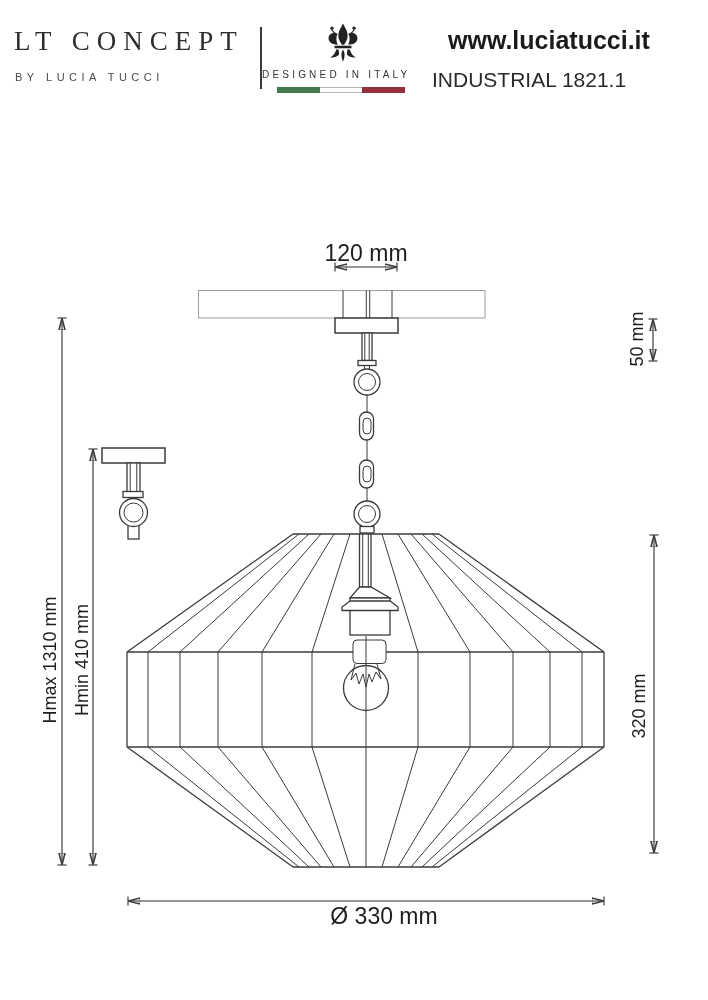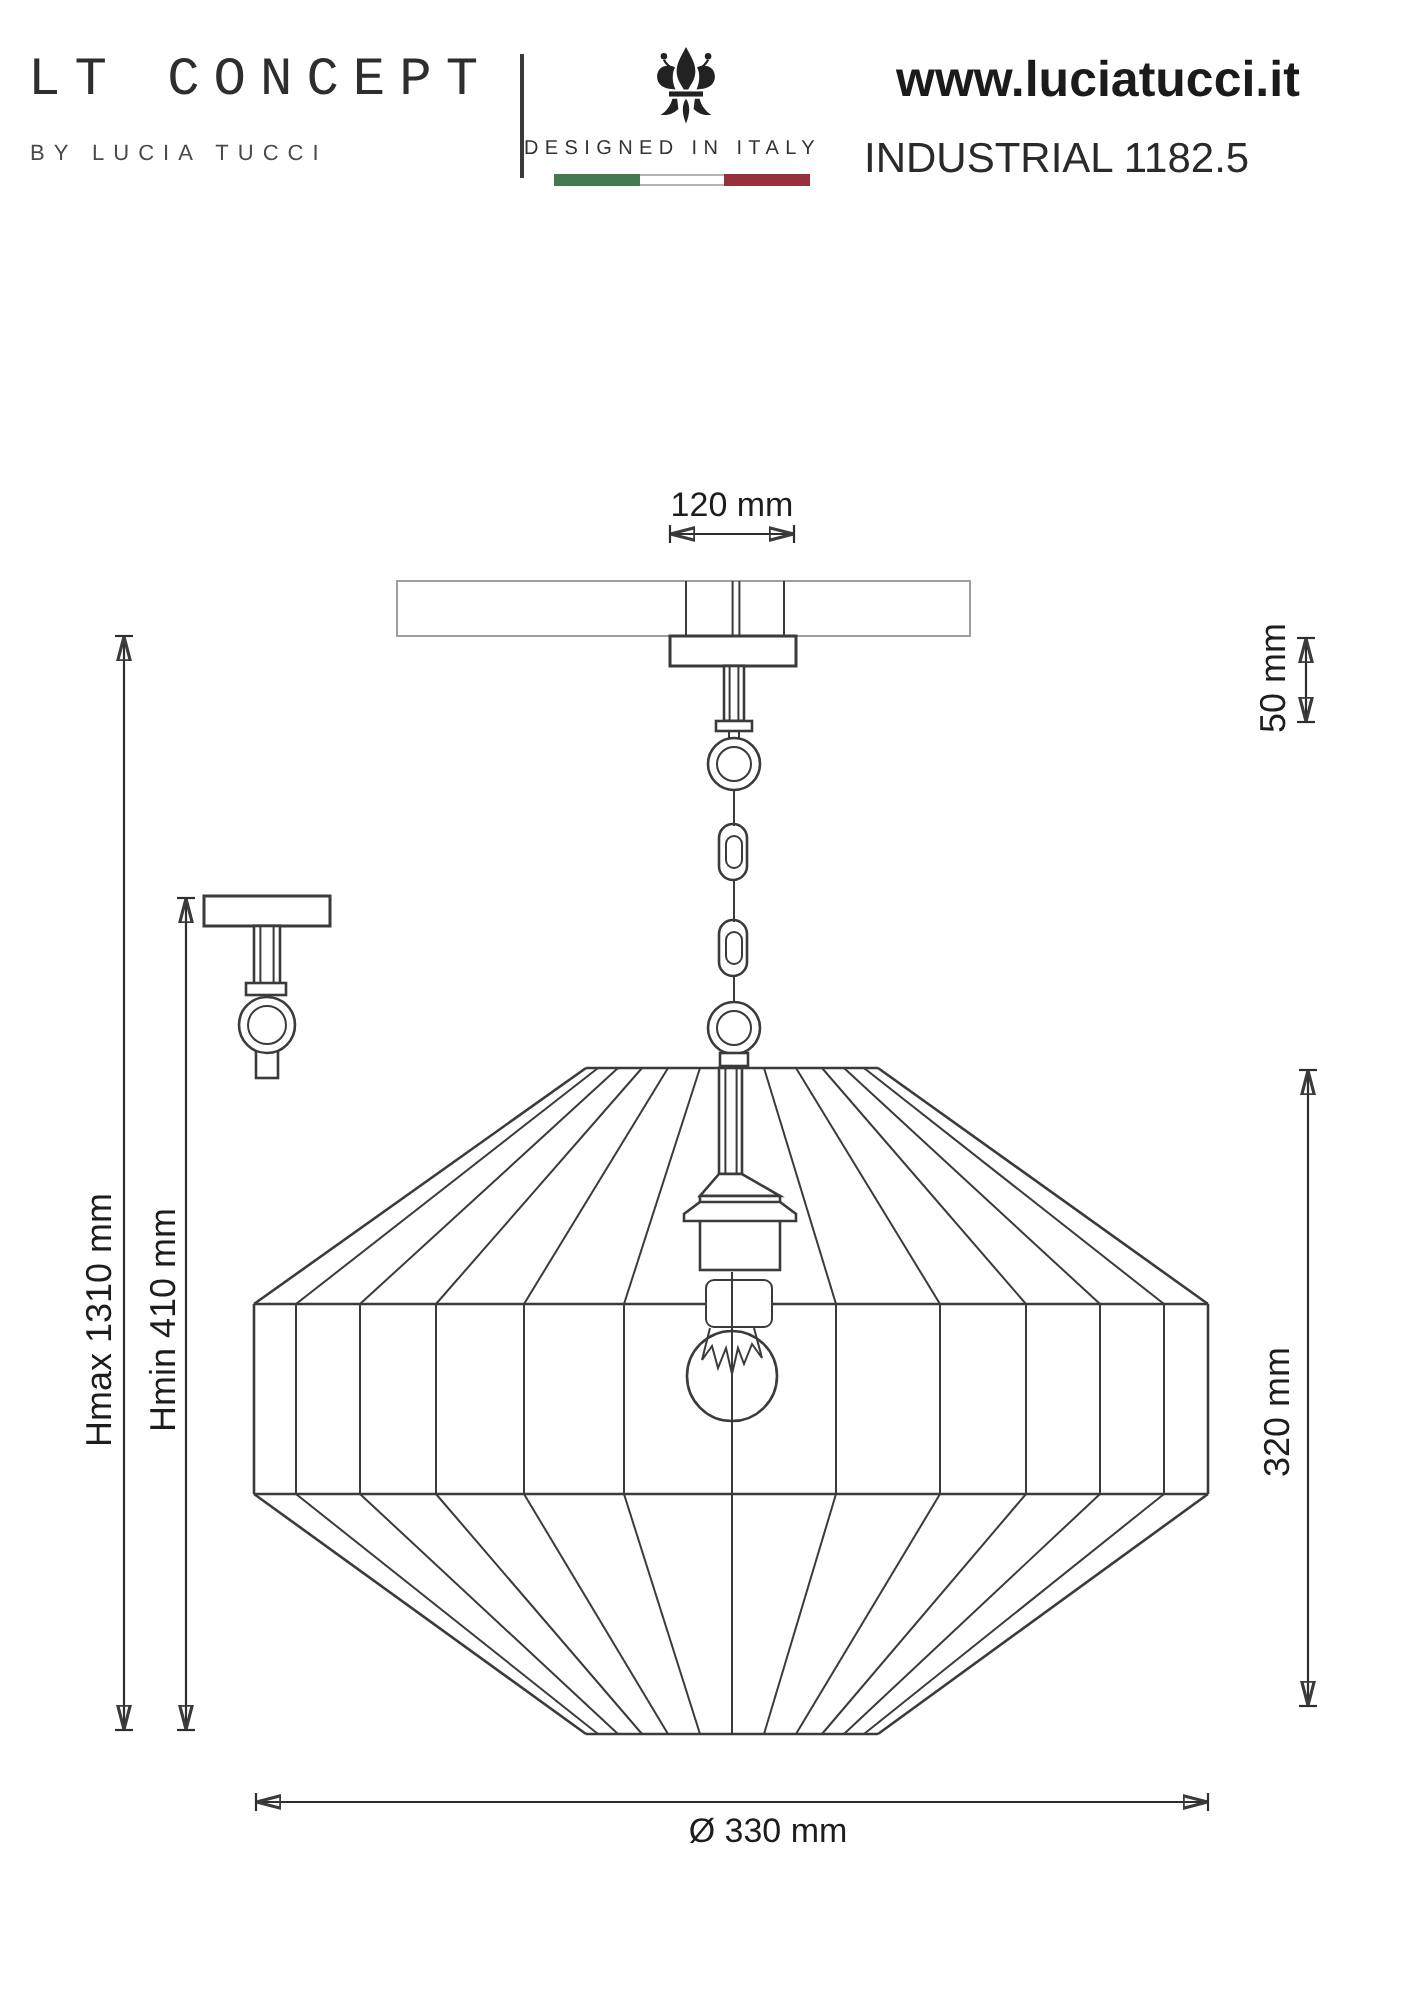"LT CONCEPT" .brand-title { font-family: Liberation Mono, monospace -> Liberation Serif, serif }
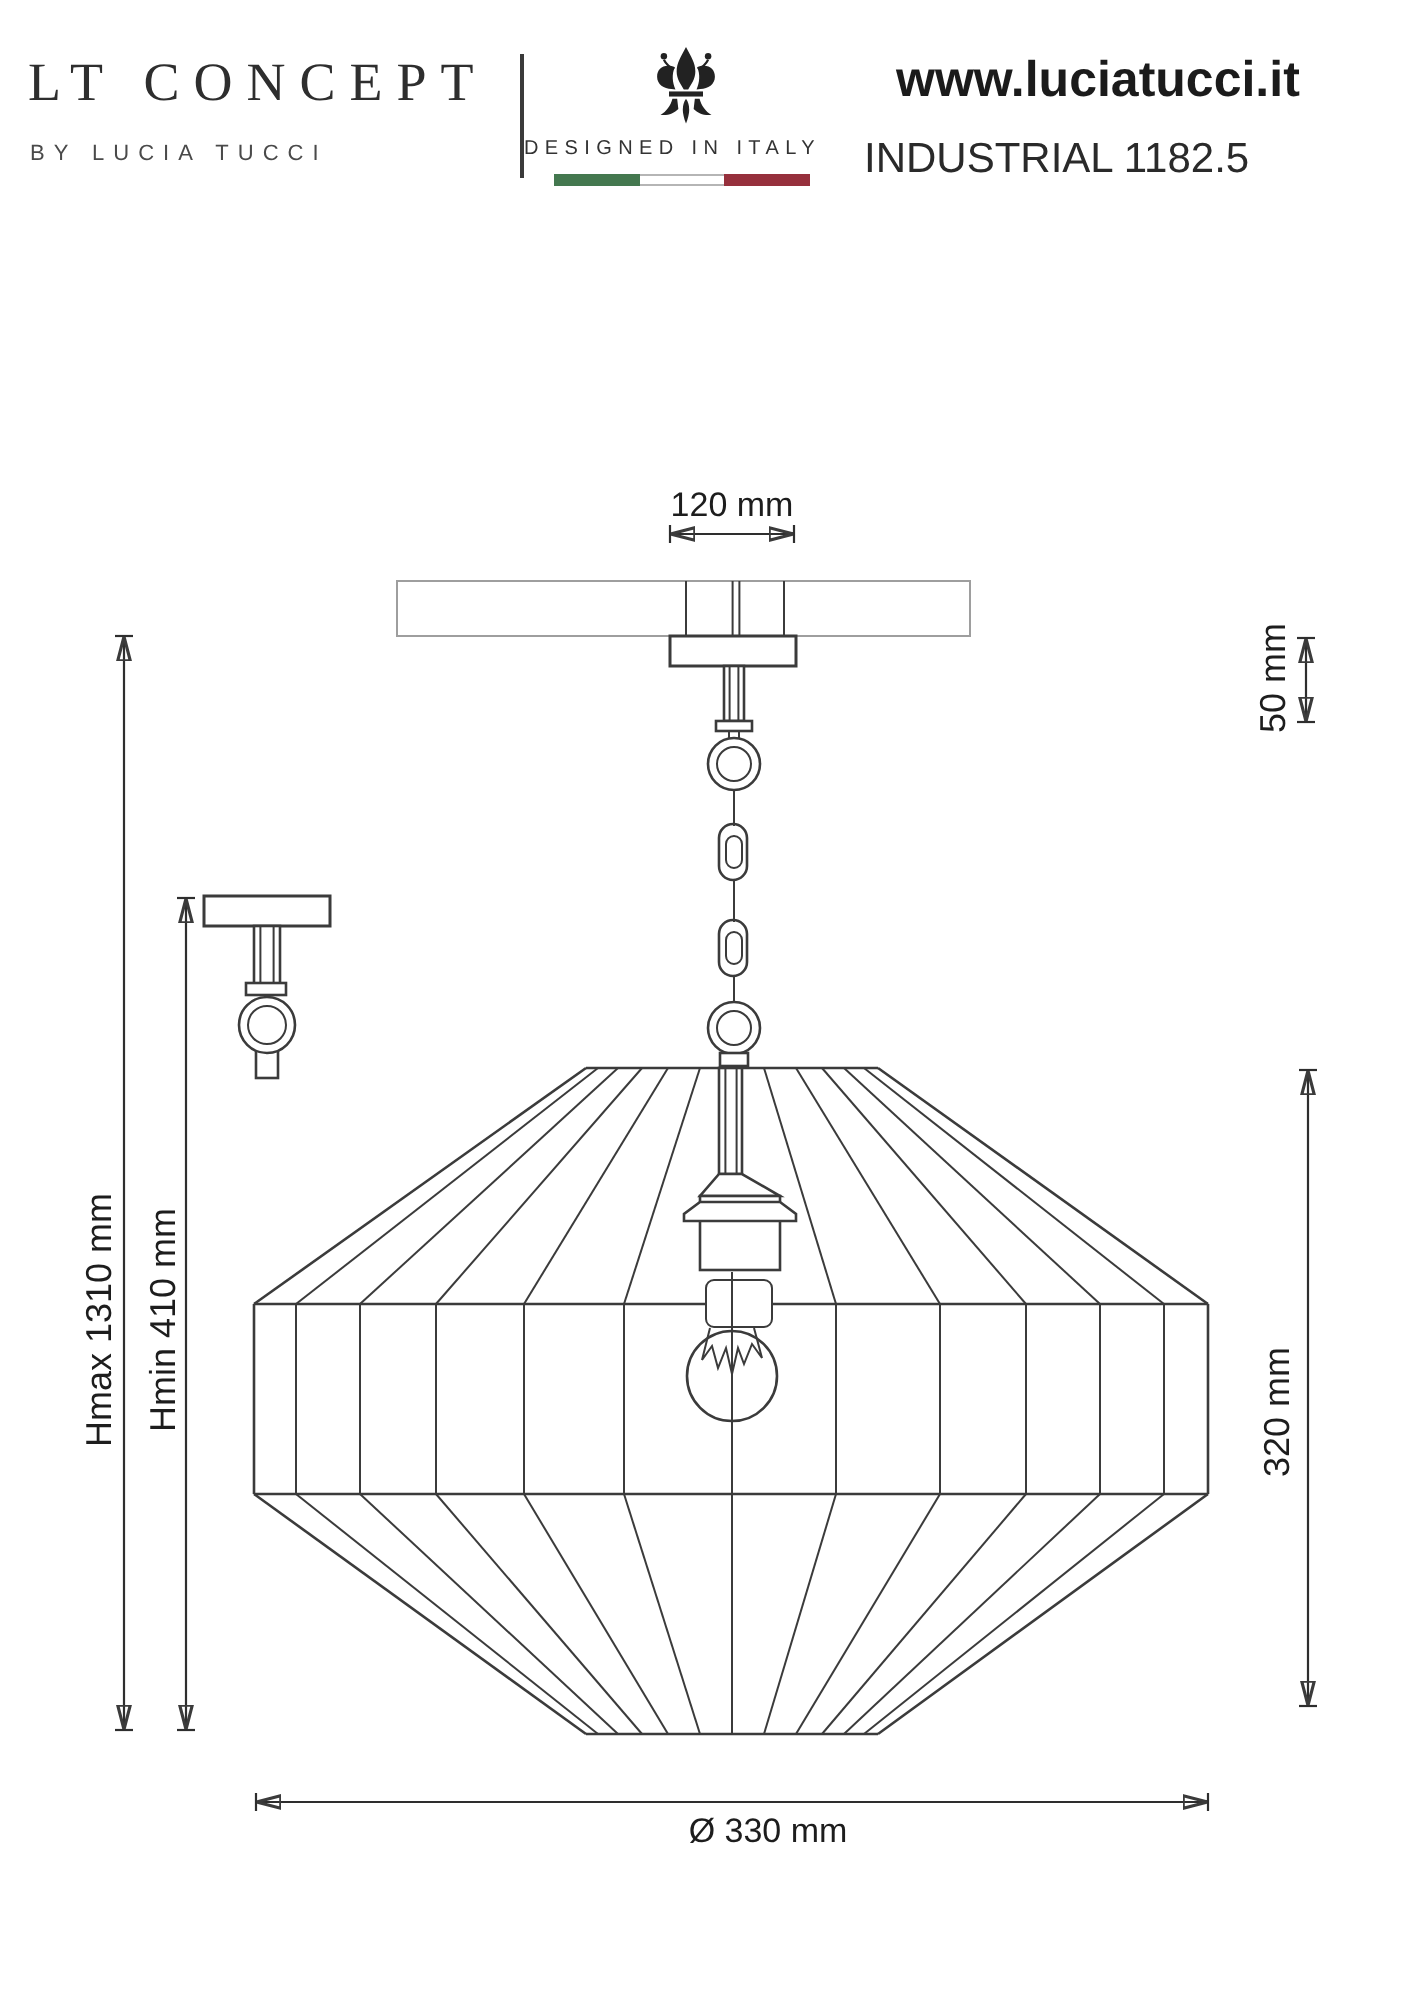"INDUSTRIAL 1182.5" div.abs { text: 1182.5 -> 1821.1 }
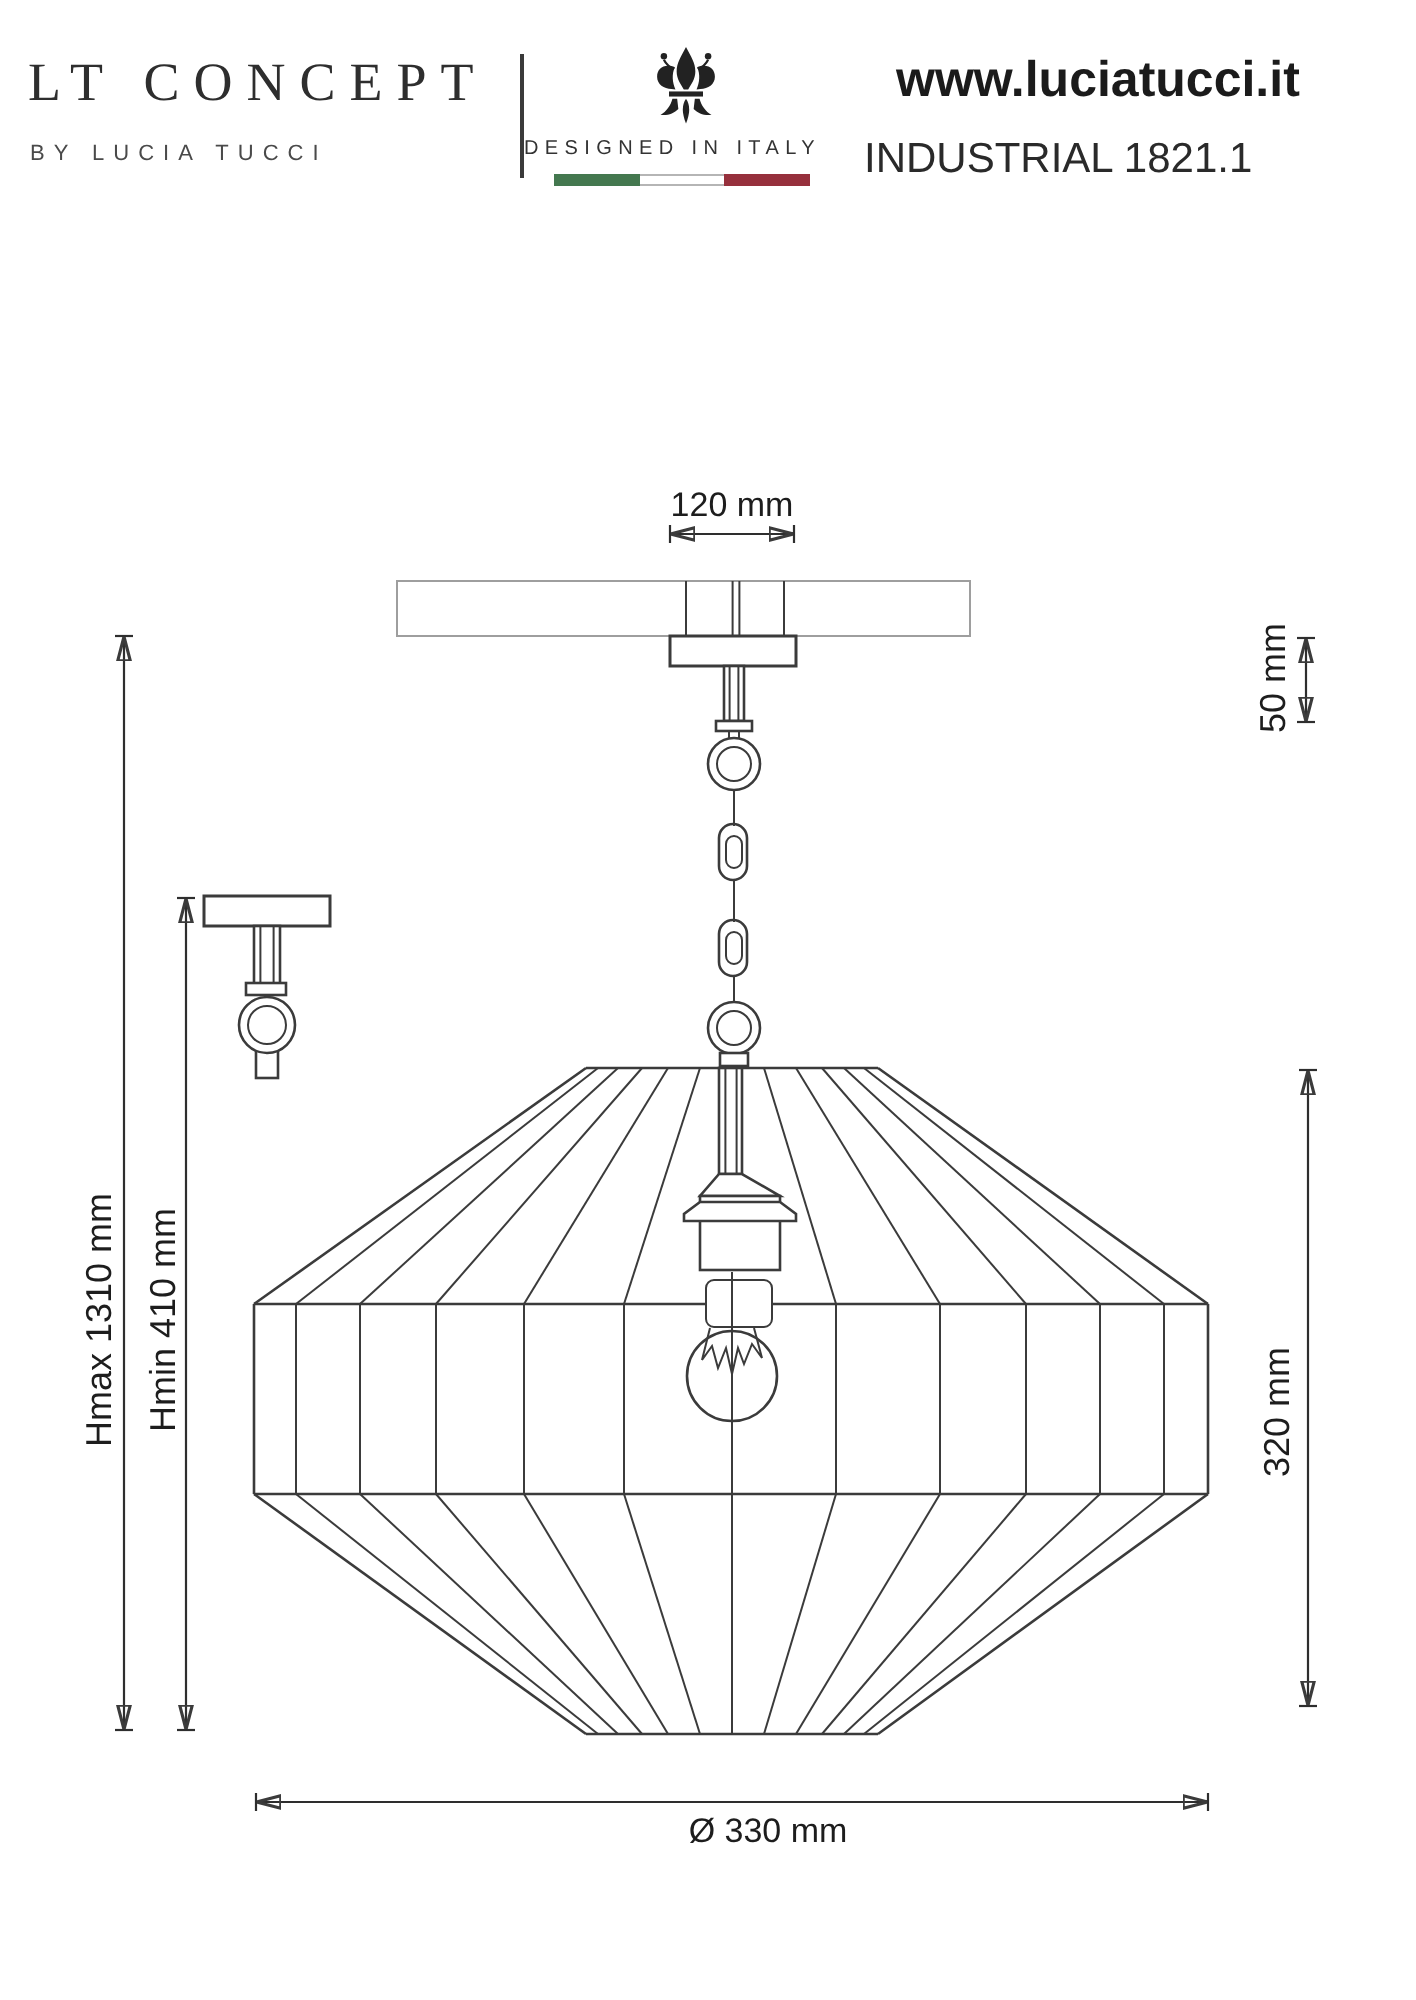"120 mm" .dim-label { font-size: 17px -> 23px }
